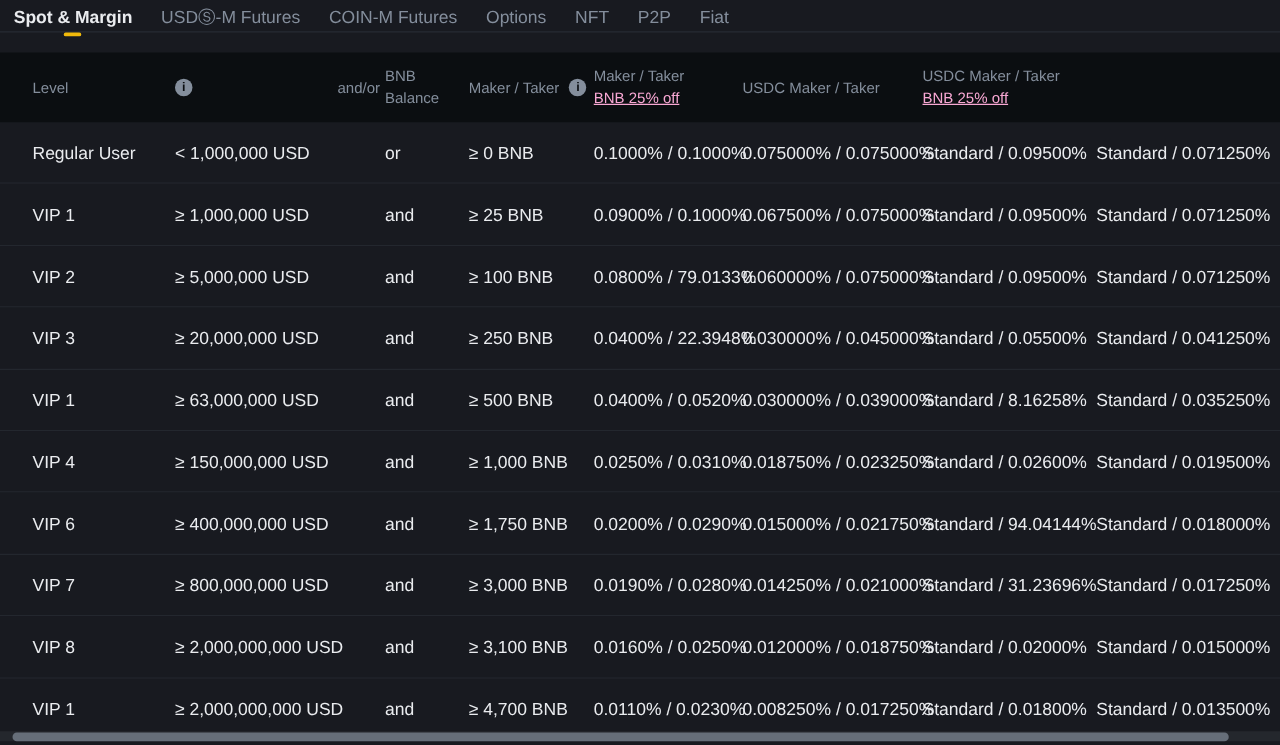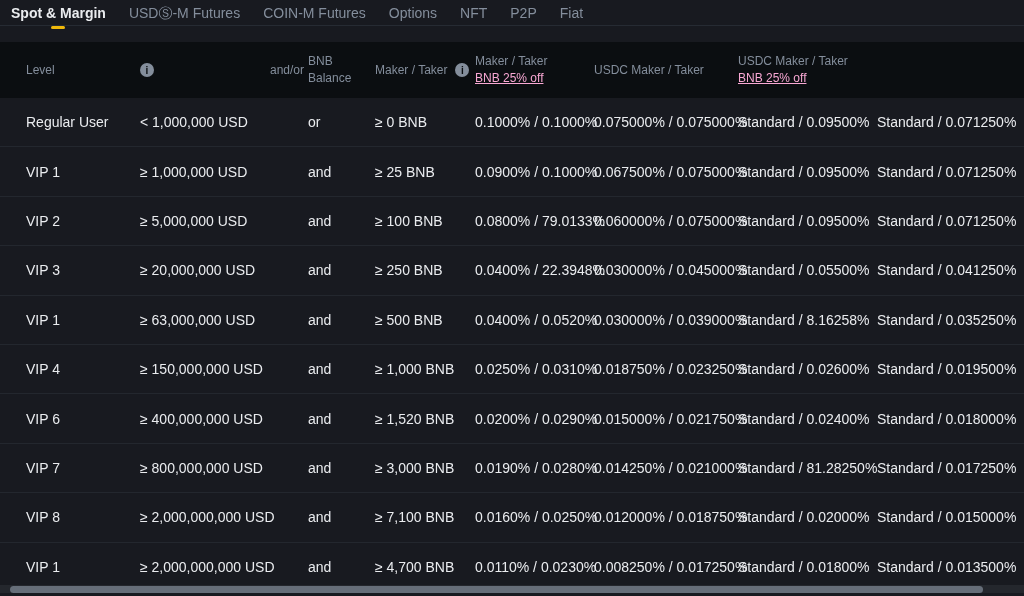"≥ 1,520 BNB" div.cell { text: 1,520 -> 1,750 }
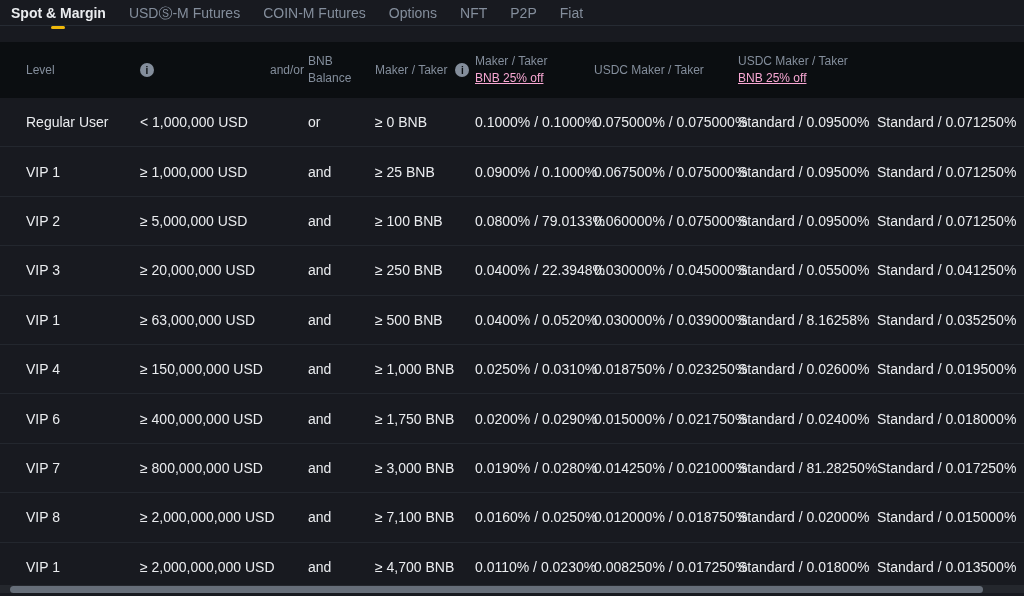"Standard / 0.02400%" div.cell { text: 0.02400% -> 94.04144% }
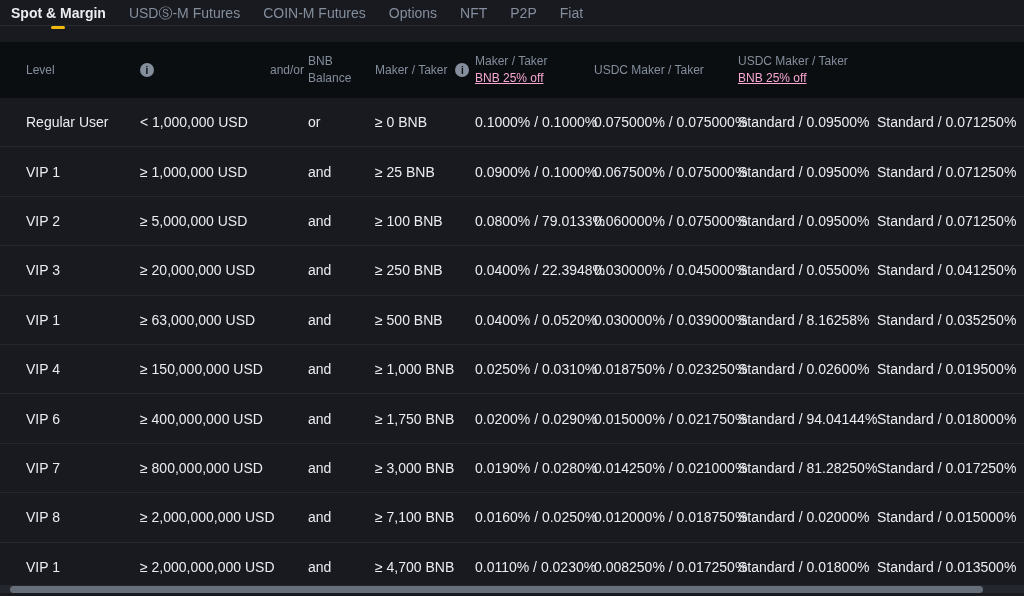"Standard / 81.28250%" div.cell { text: 81.28250% -> 31.23696% }
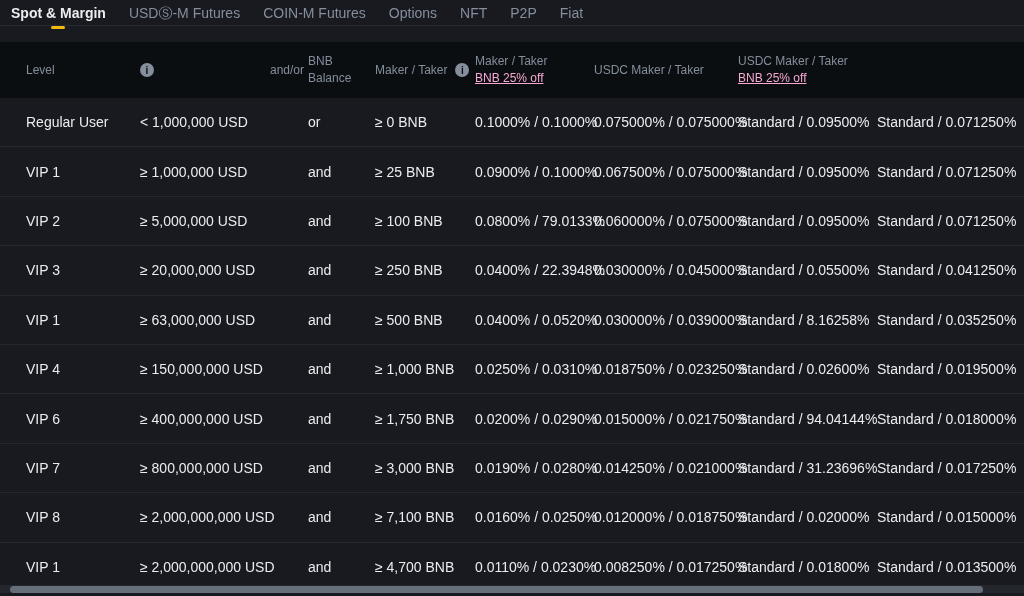"≥ 7,100 BNB" div.cell { text: 7,100 -> 3,100 }
